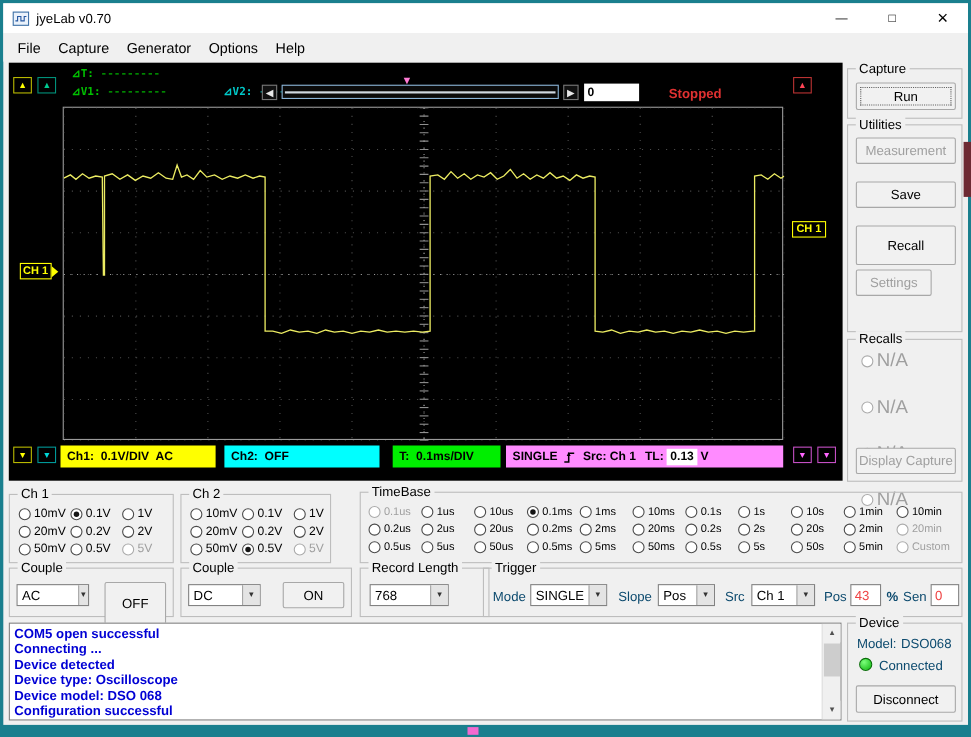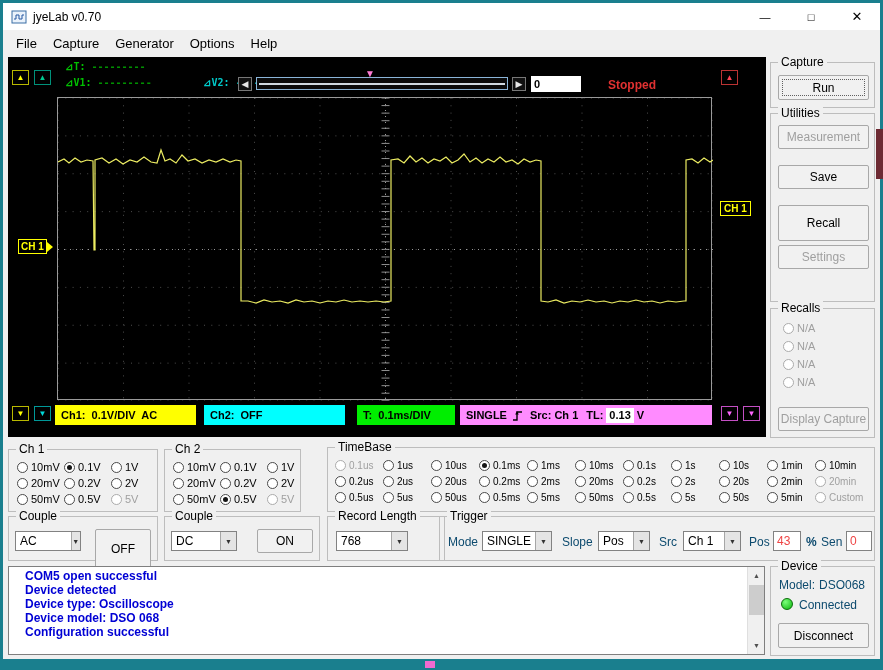"Settings" div.btn { width: 91px -> 69px }
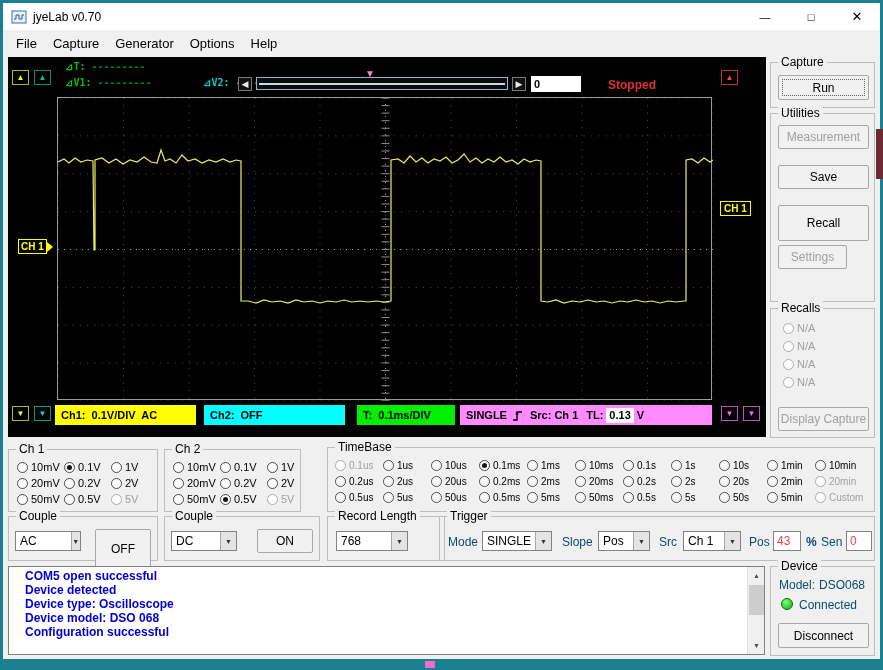"N/A" .opt-list { font-size: 11px -> 17px; gap: none -> 24px }
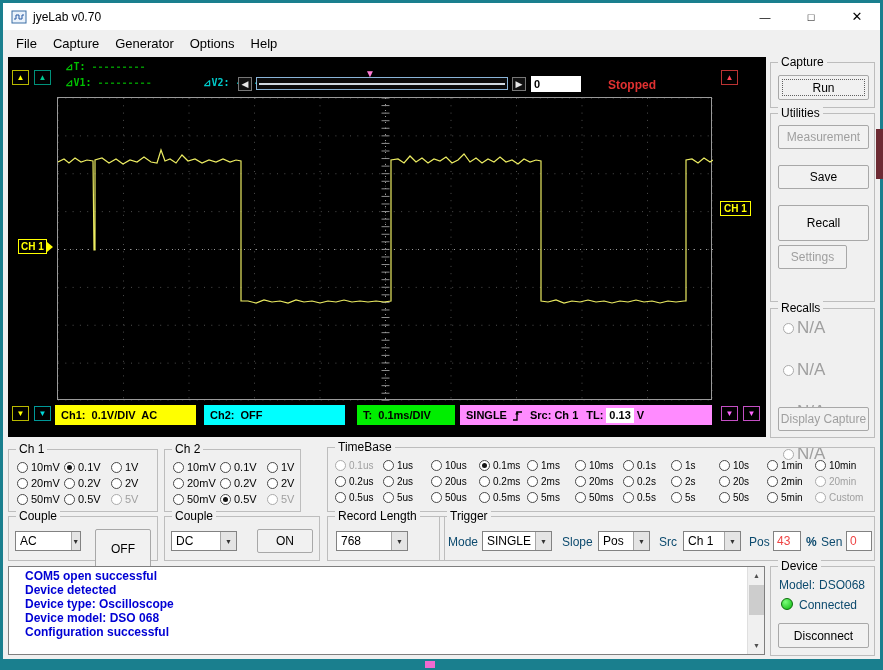"COM5 open successful" .log-line { padding-left: 16px -> 4px }
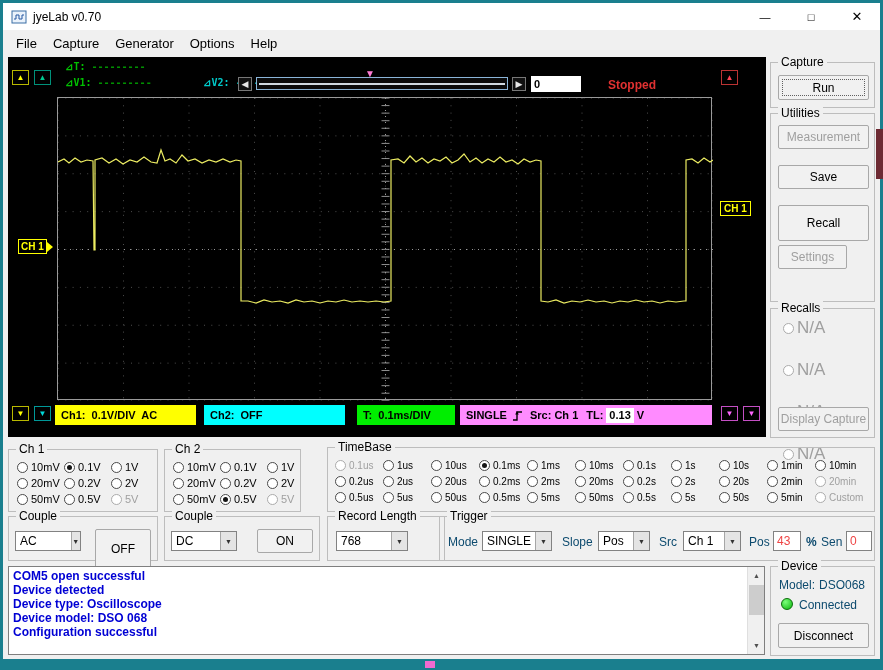"Connecting ..." div.log-line { html: none -> <div>Connecting ...</div> }
